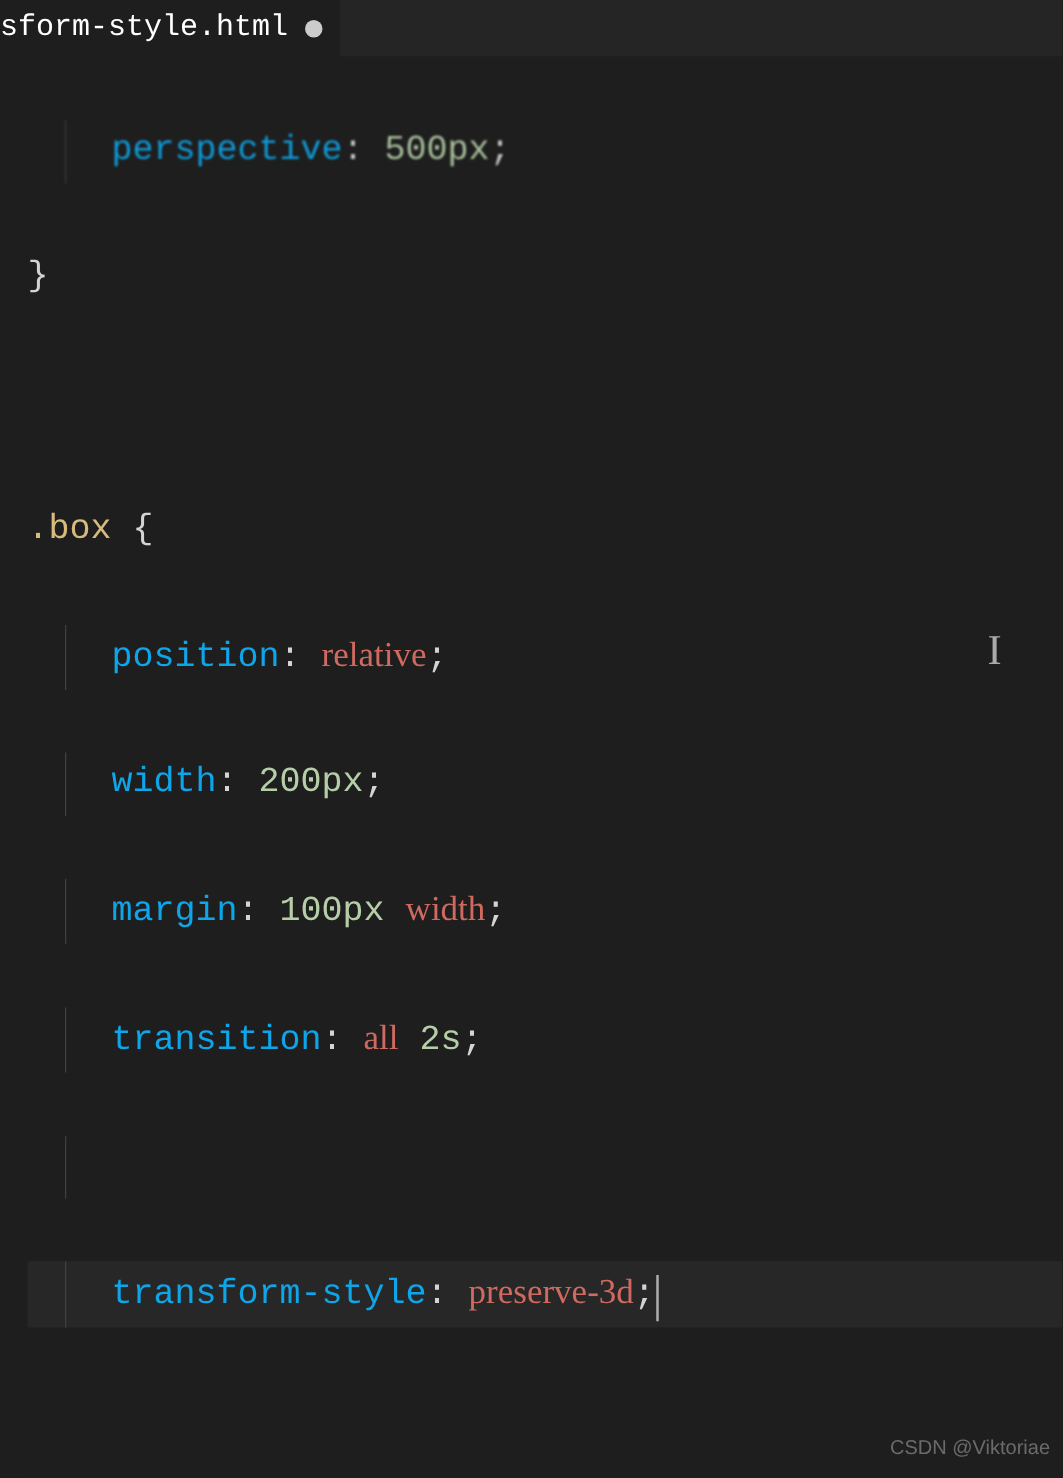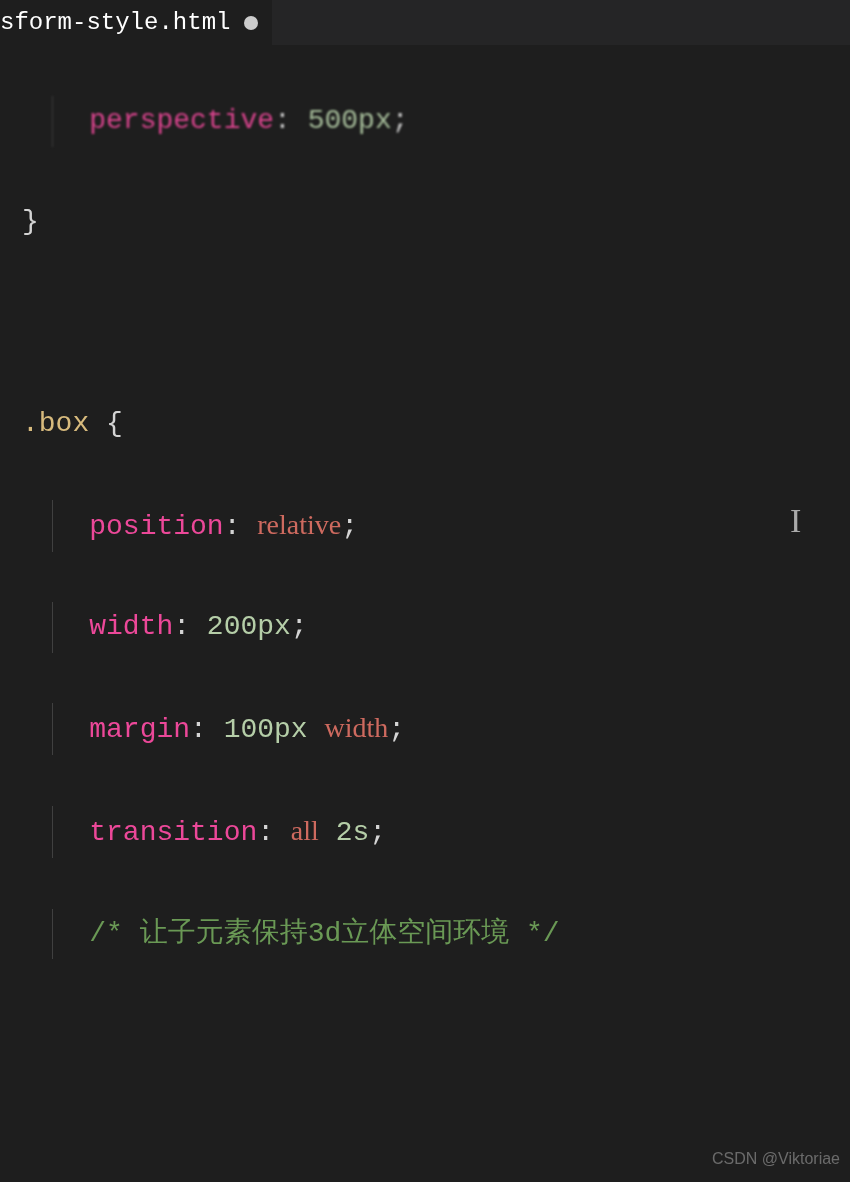"position" .property { color: #ec4899 -> #0ea5e9 }
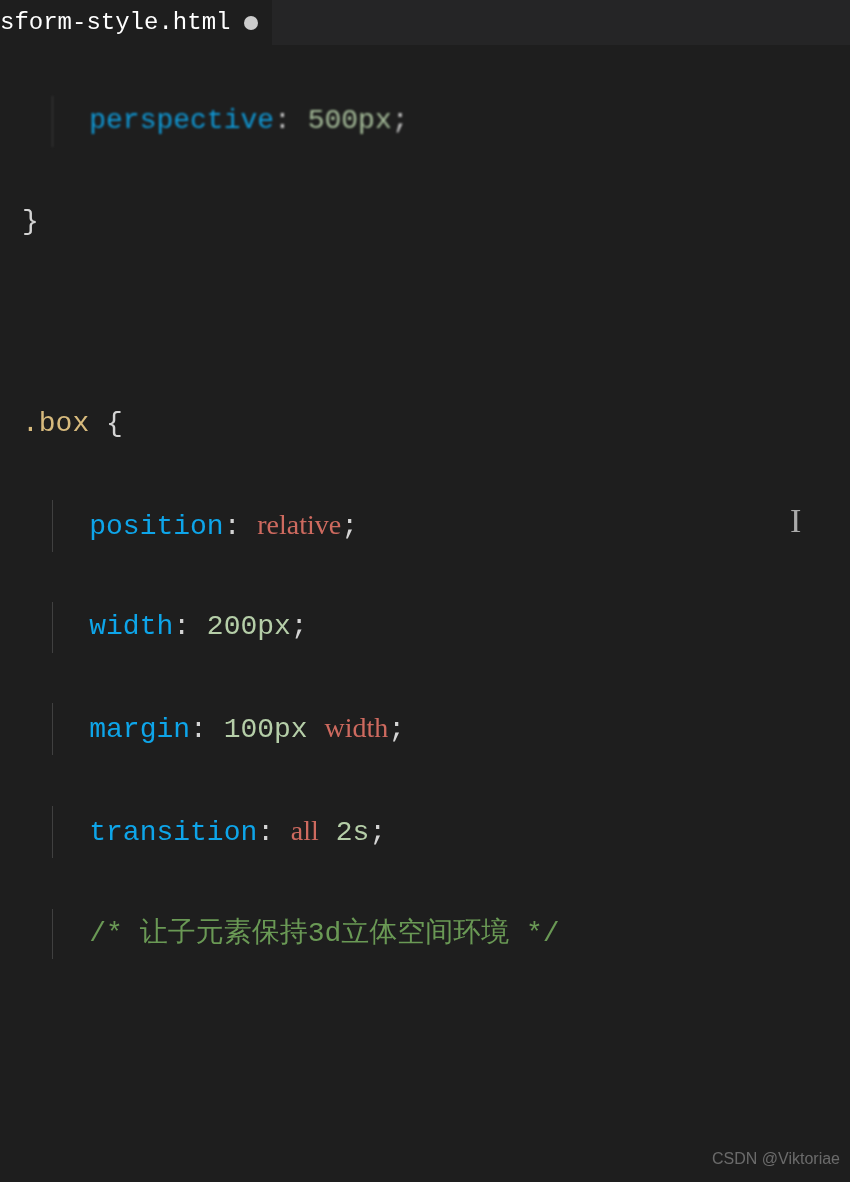"/* 让子元素保持3d立体空间环境 */" span.comment { html: <span>/* 让子元素保持3d立体空间环境 */</span> -> none }
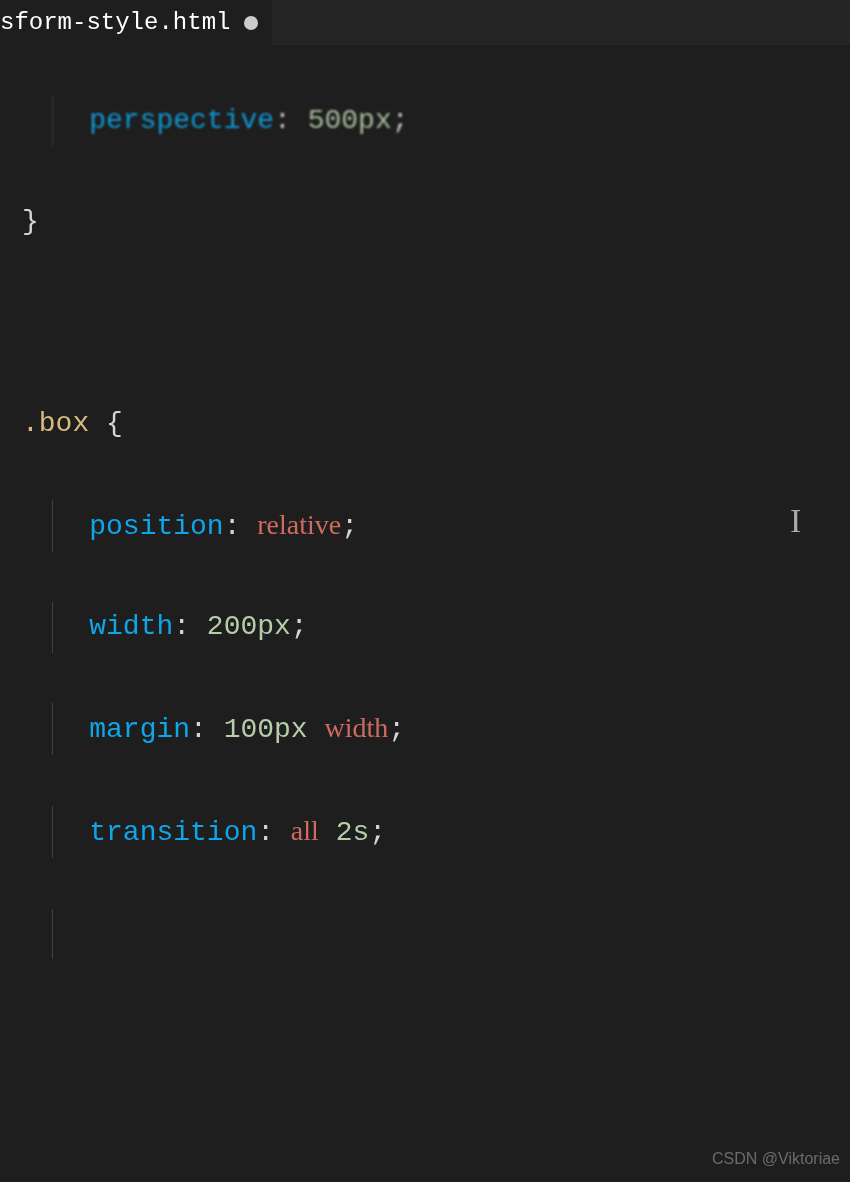"transform-style: preserve-3d;" span.line { html: none -> <span><span></span> <span>transform-style</span><span>: </span><span>preserve-3d</span><span>;</span><span></span></span> }
